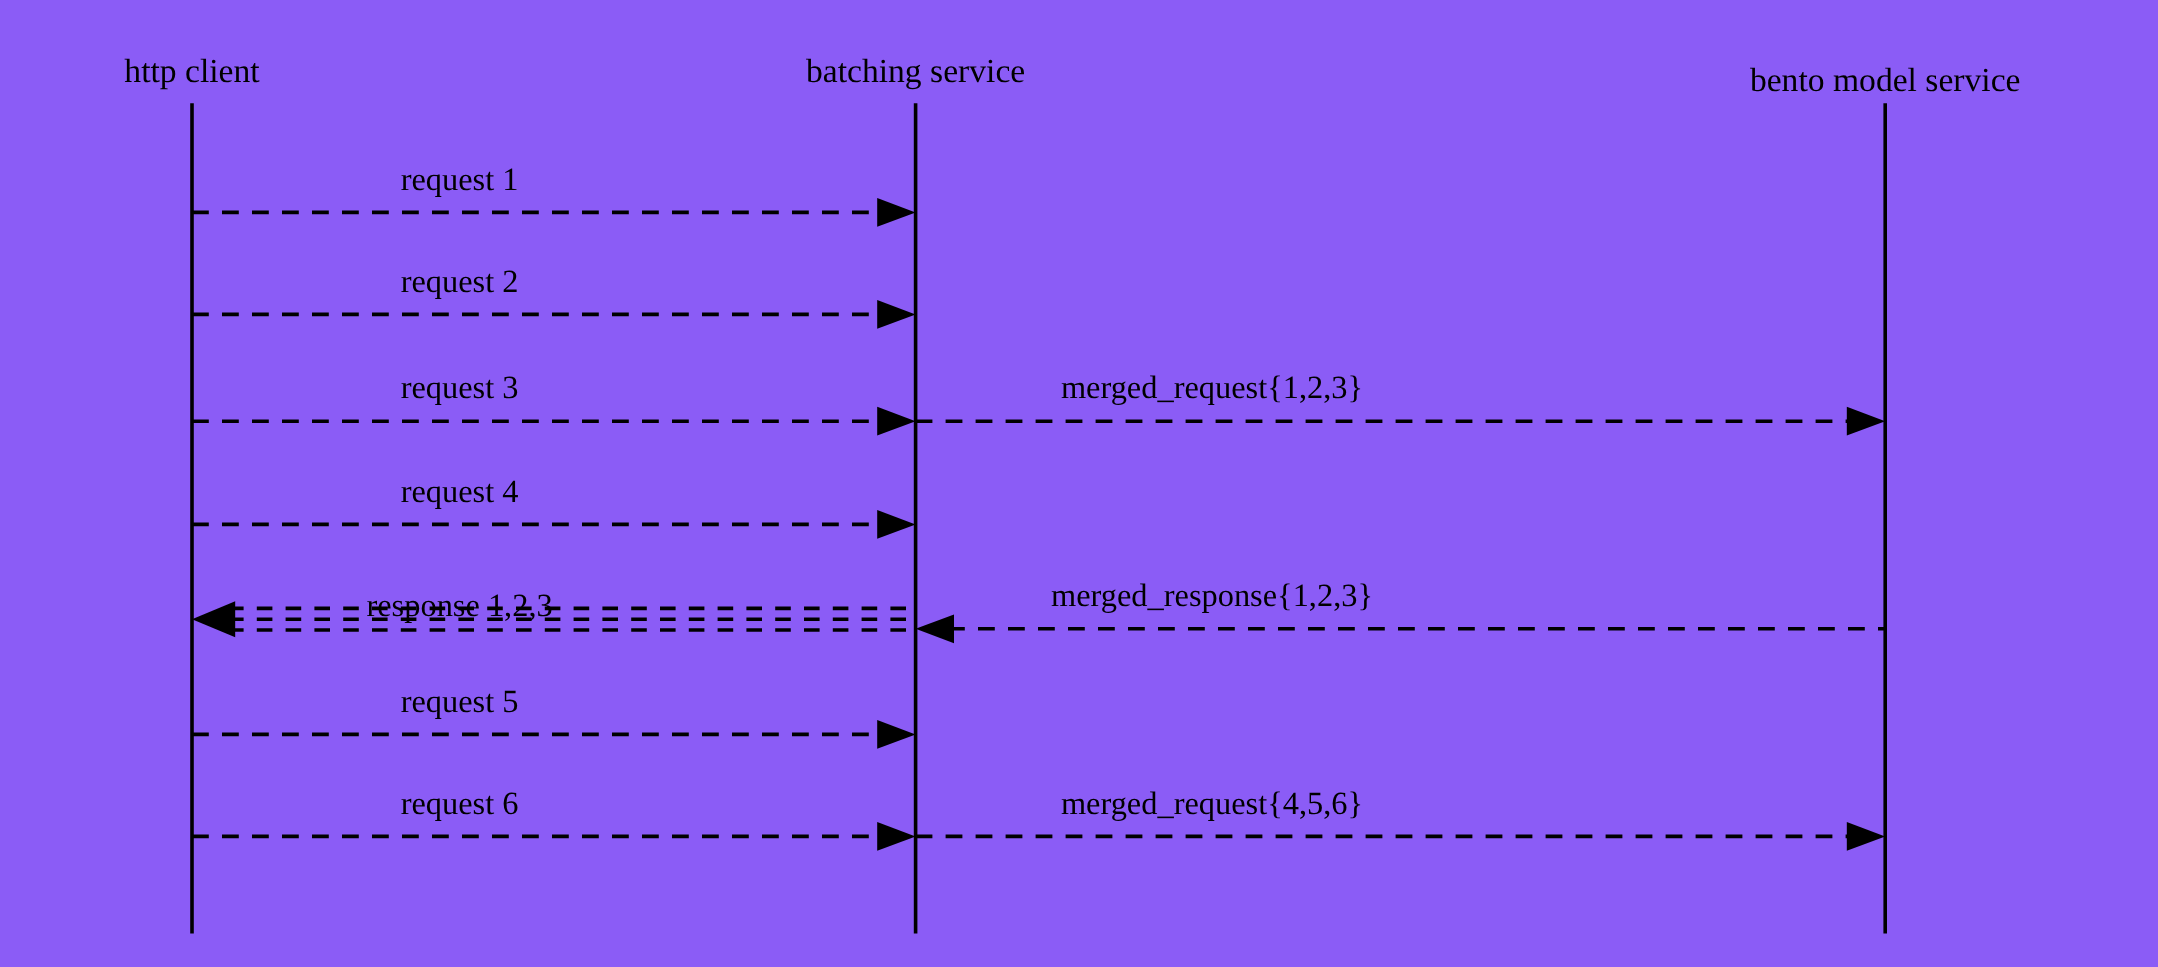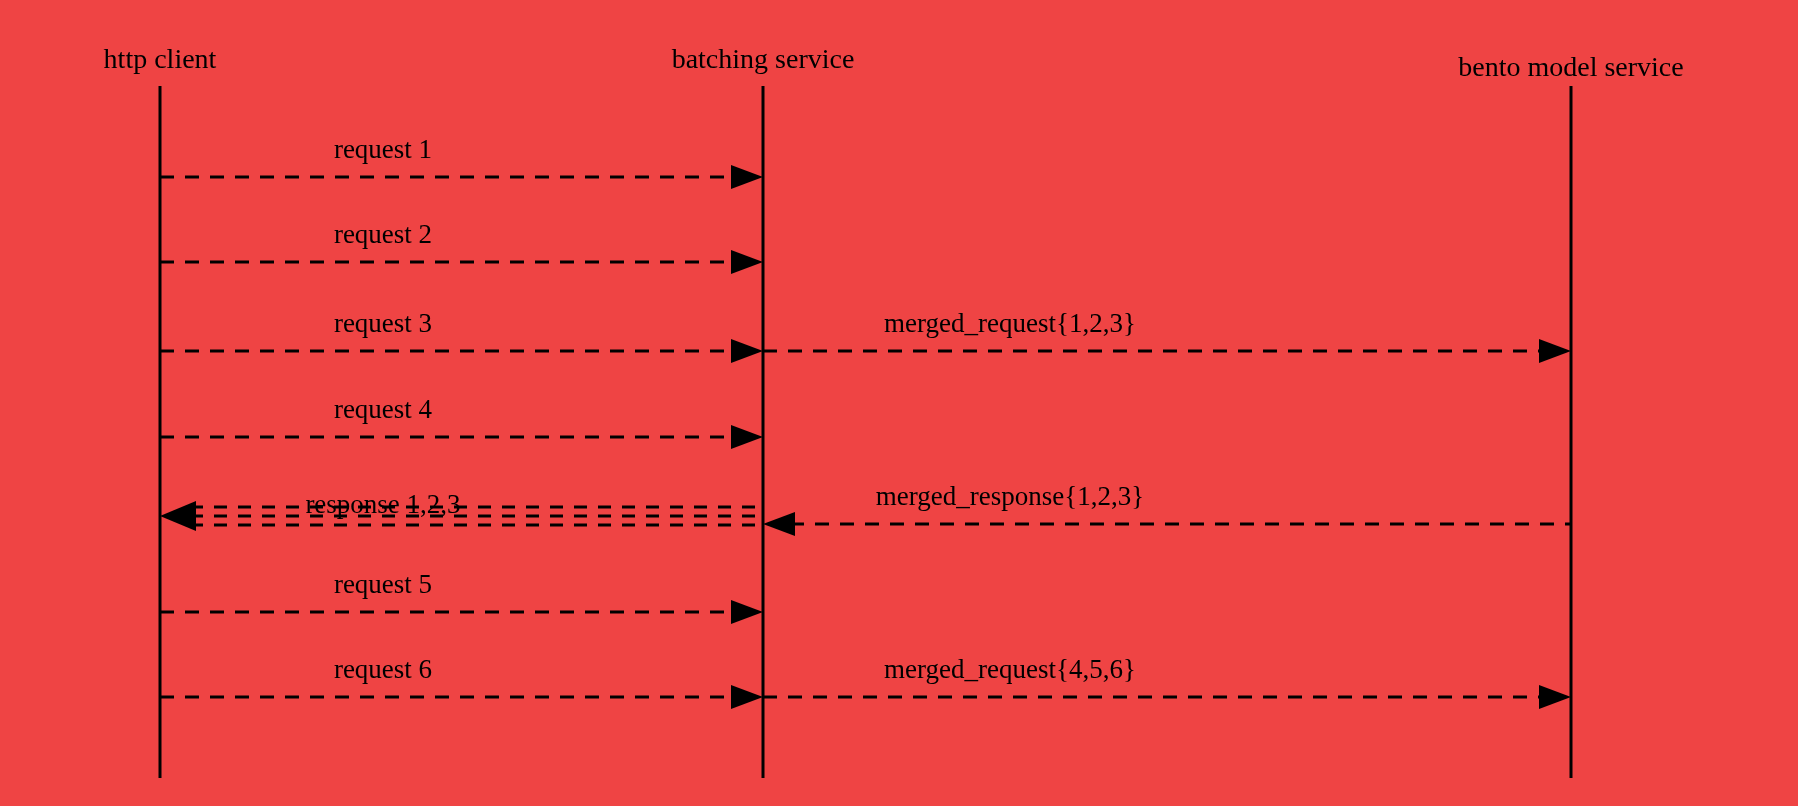"http client" #diagram-root { background: #ef4444 -> #8b5cf6 }
